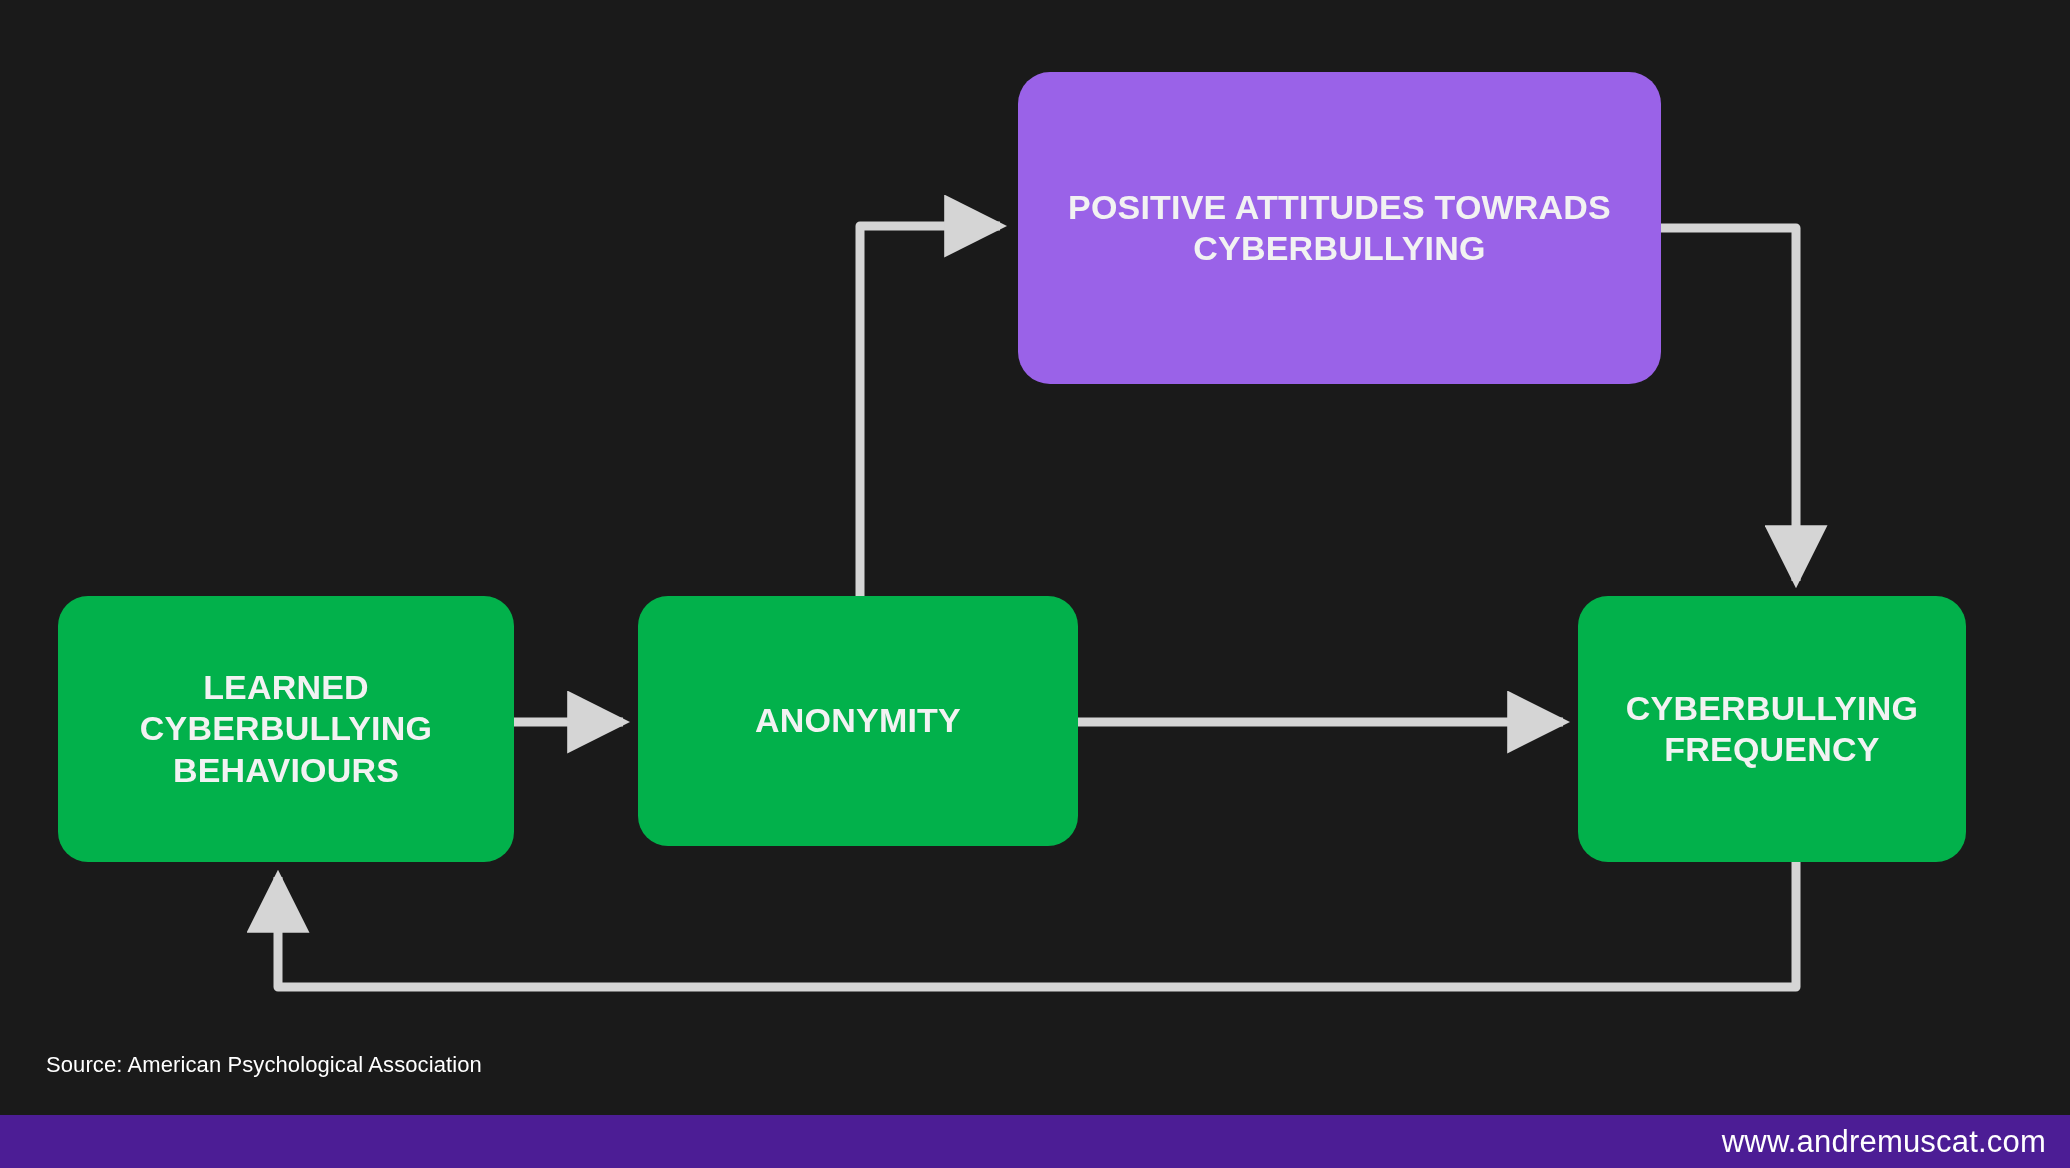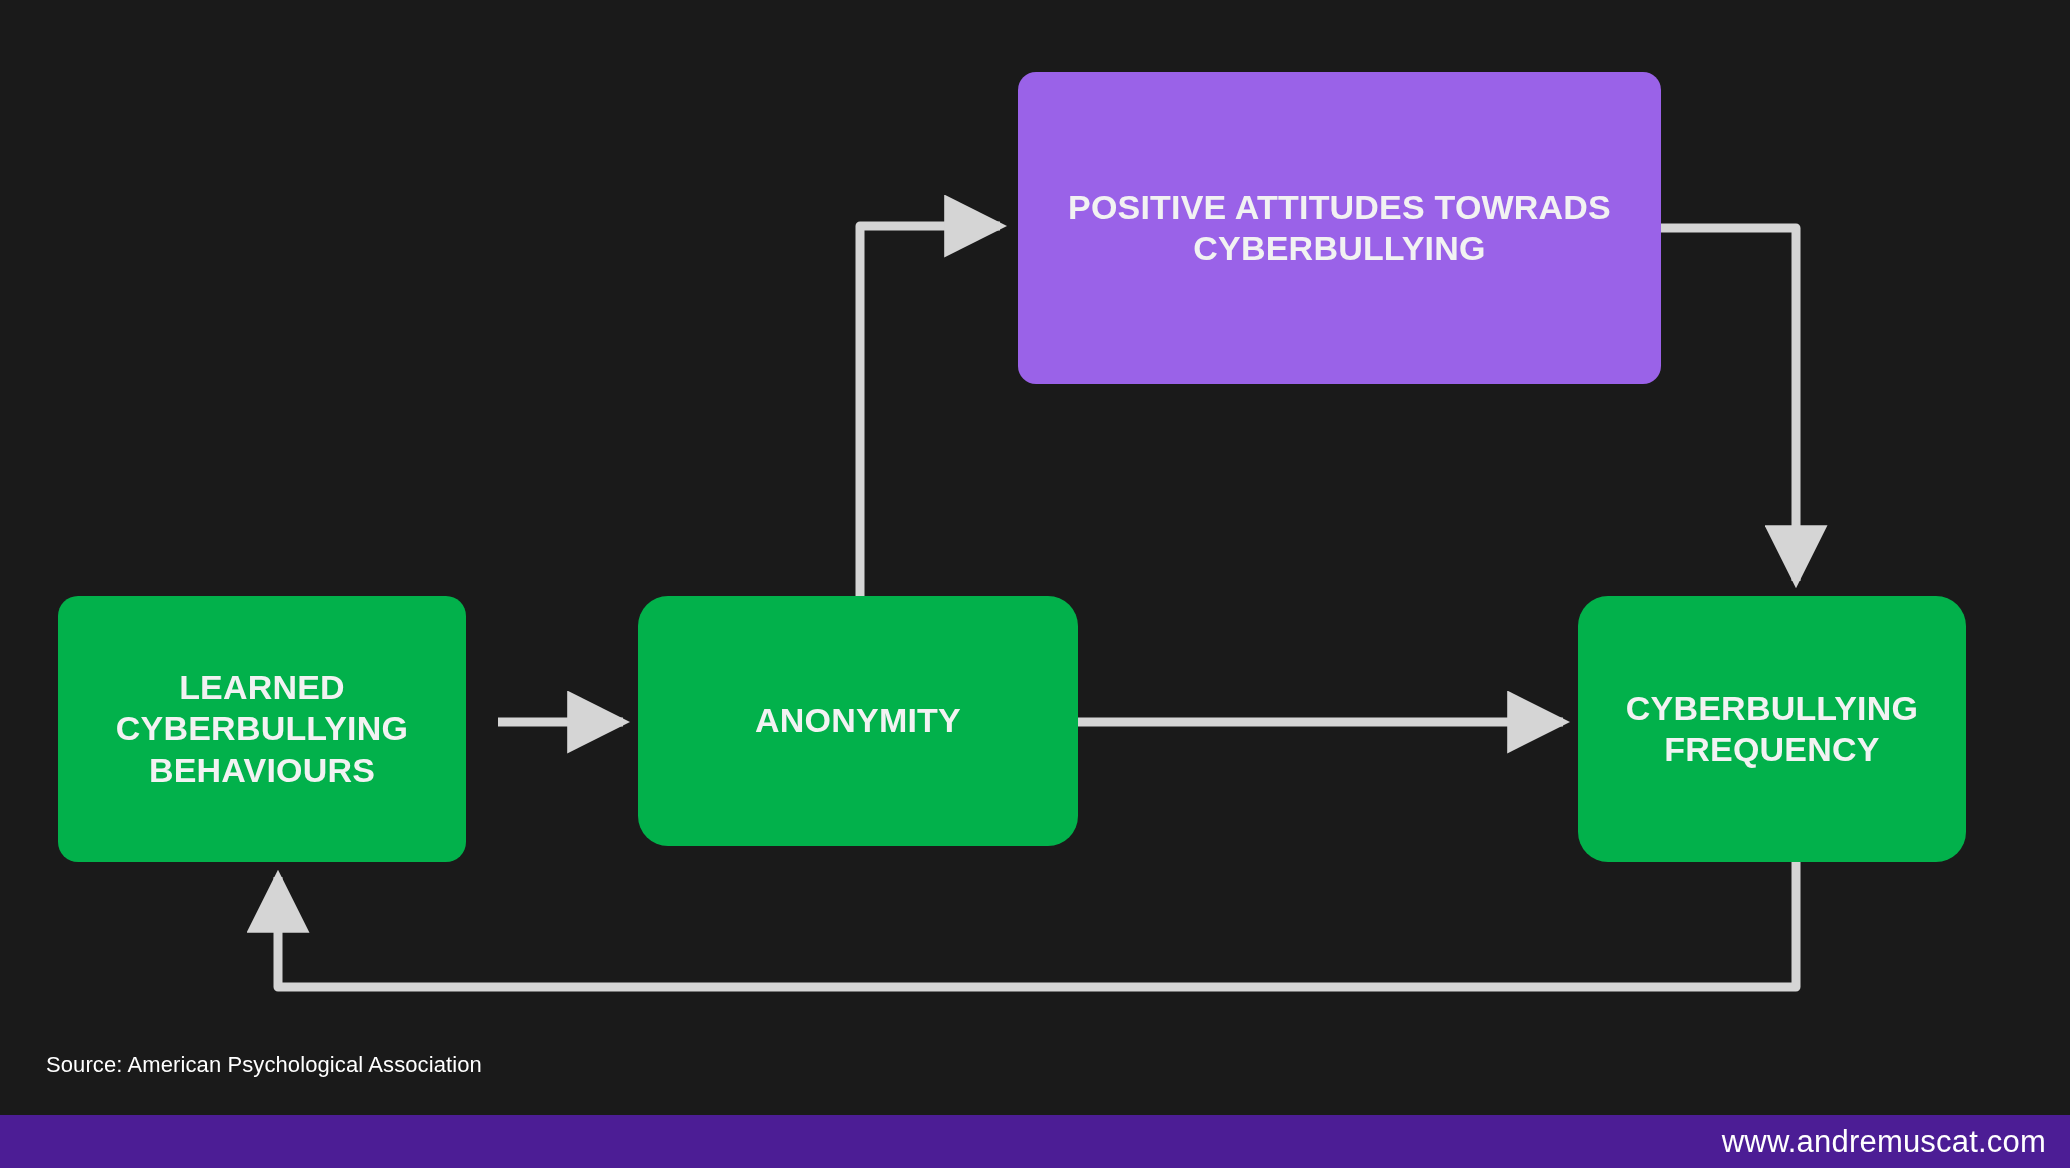"POSITIVE ATTITUDES TOWRADS CYBERBULLYING" #node-attitudes { border-radius: 18px -> 32px }
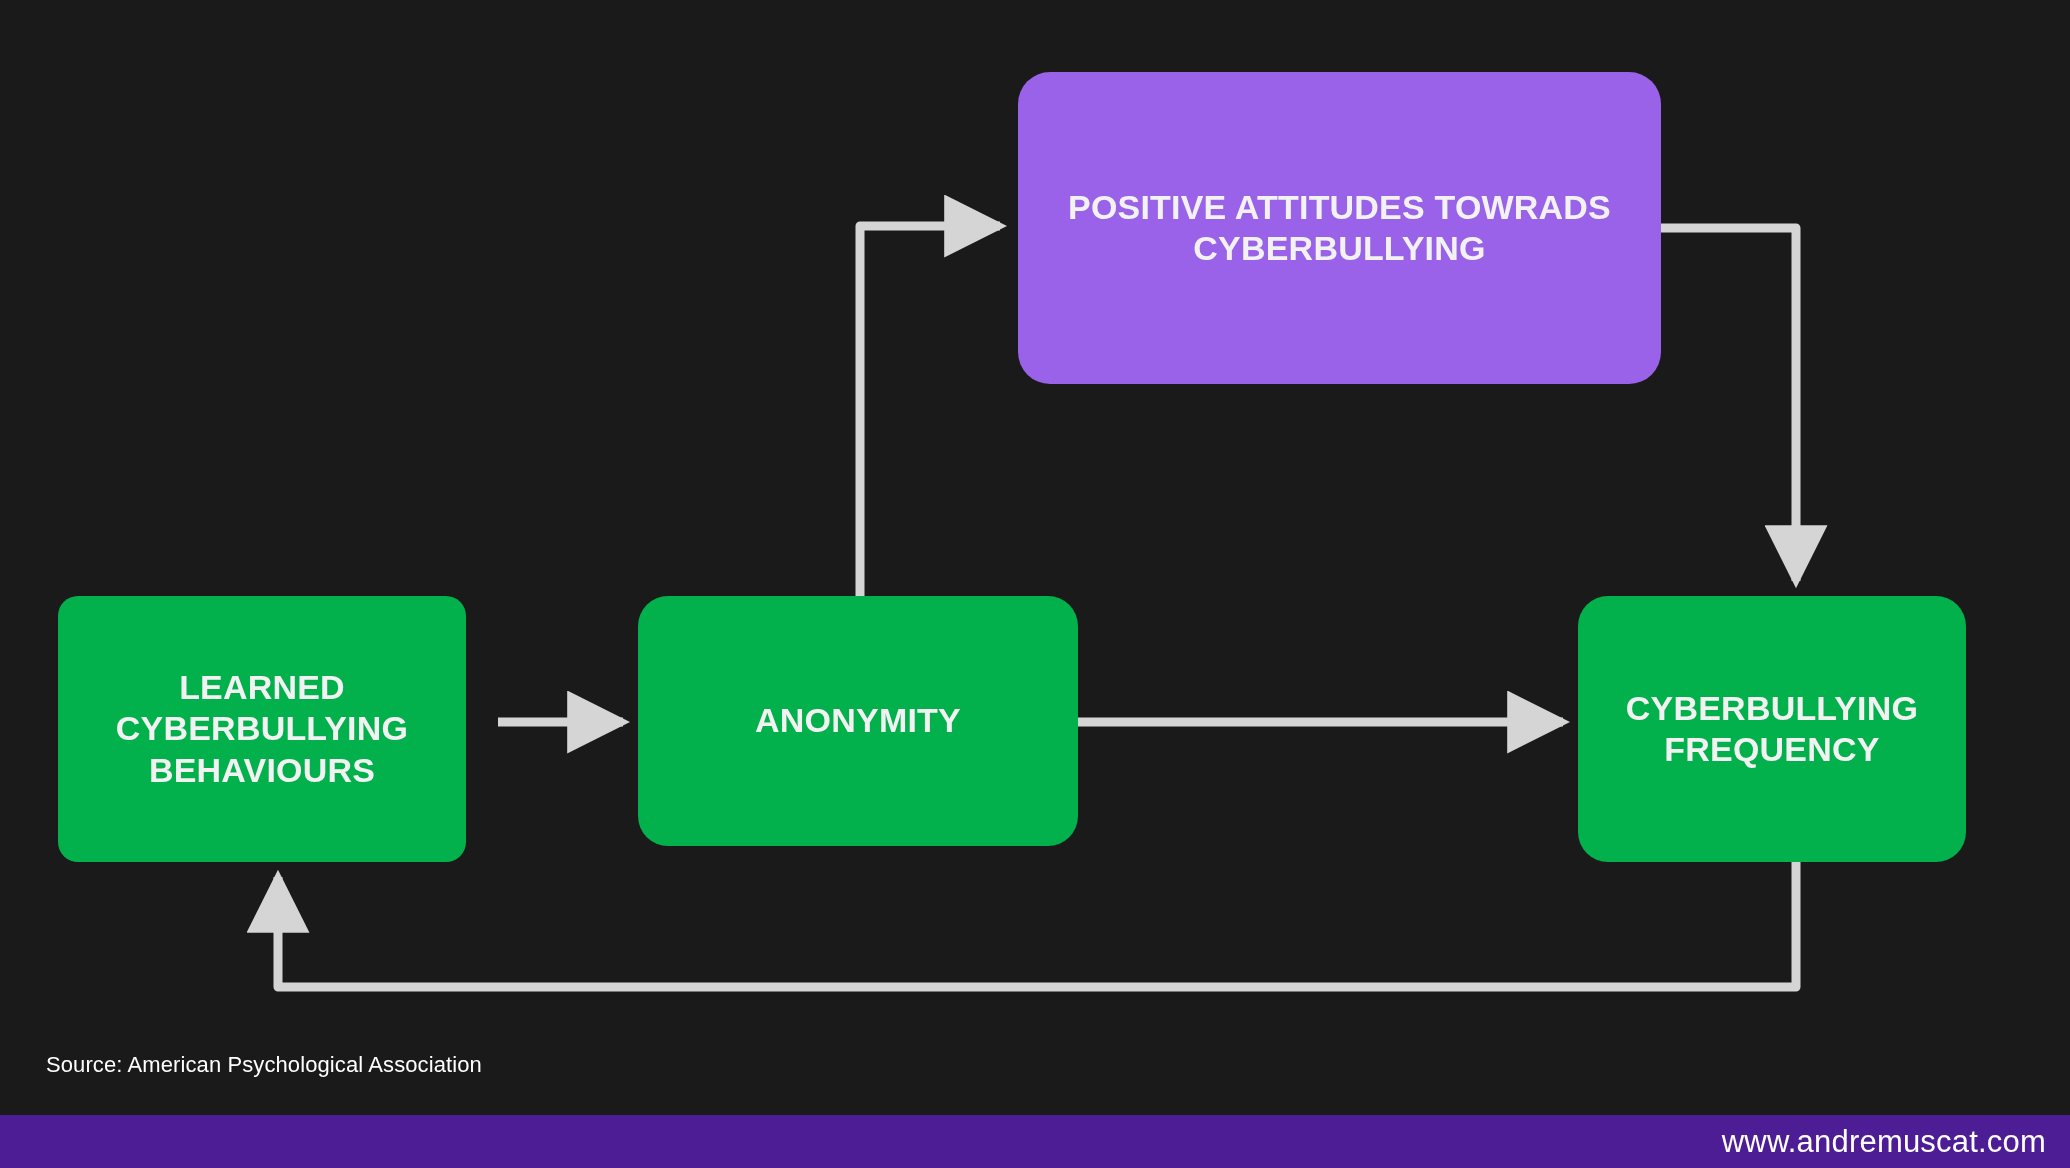"LEARNED CYBERBULLYING BEHAVIOURS" #node-learned { border-radius: 20px -> none; width: 408px -> 456px }
